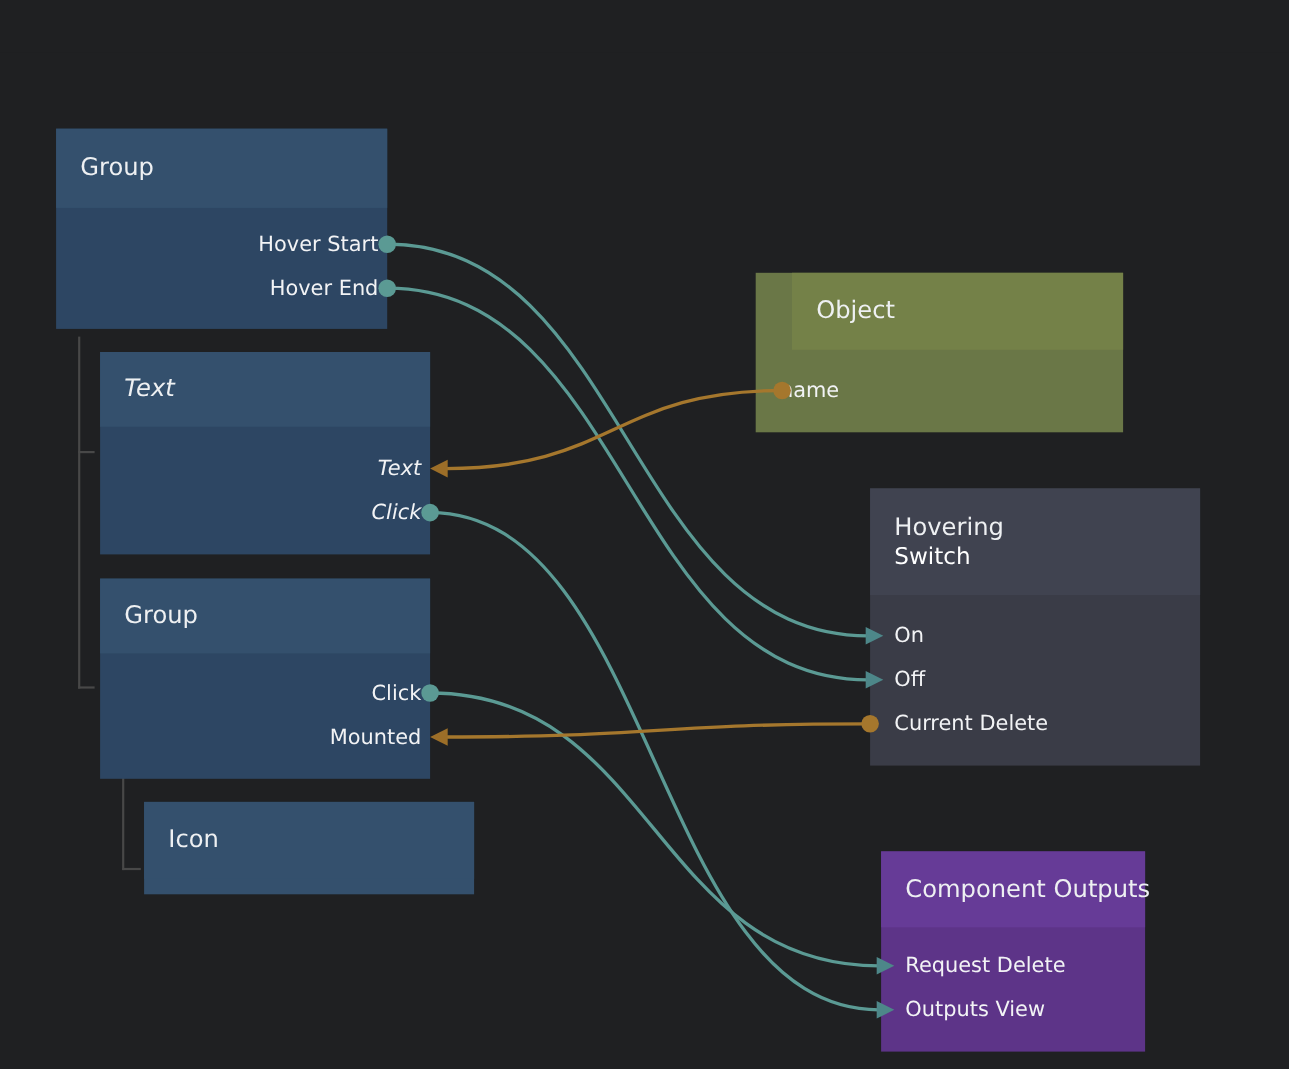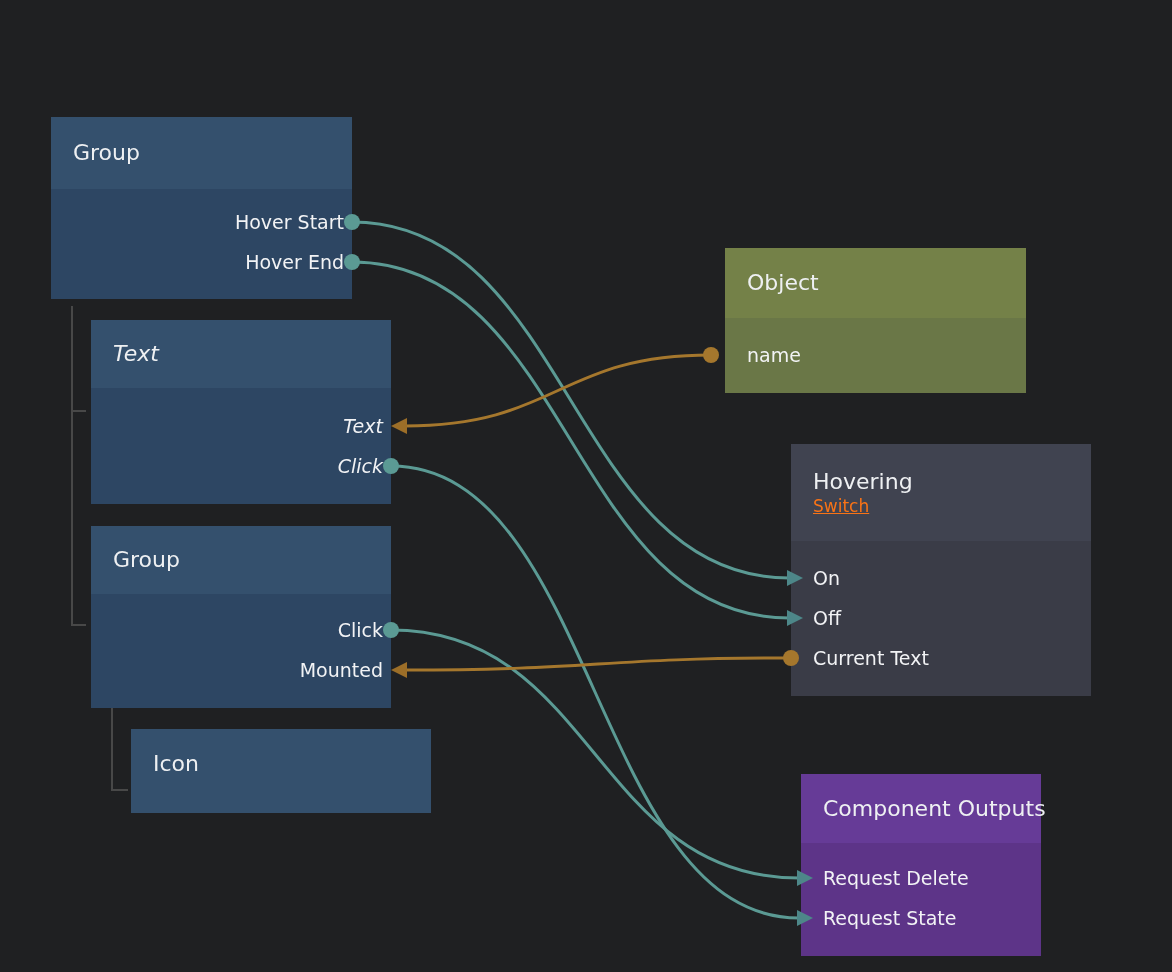"Object" div.node { left: 725px -> 687px; padding-left: none -> 33px }
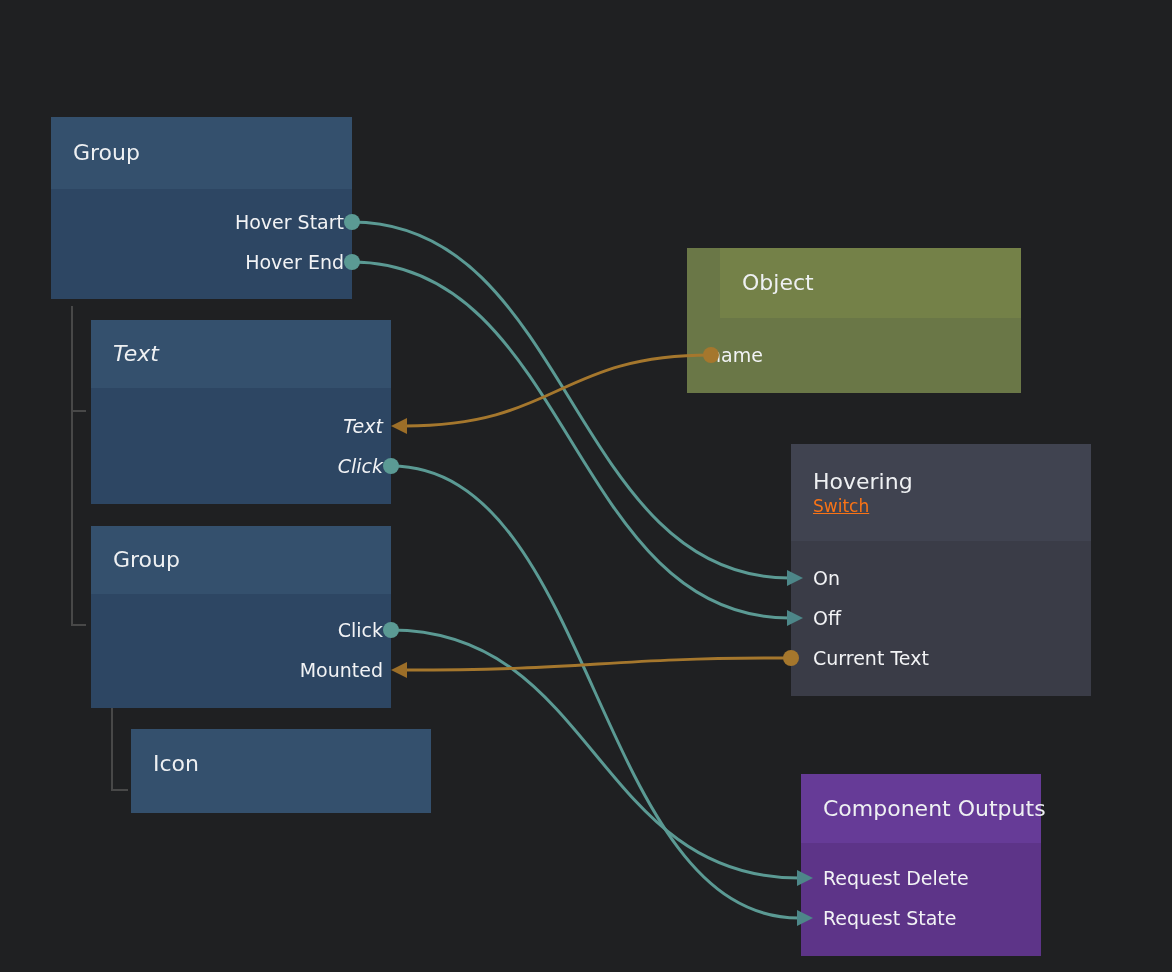"Switch" .node-subtitle { color: #f97316 -> #ffffff; font-size: 17px -> 21px; text-decoration: underline -> none }
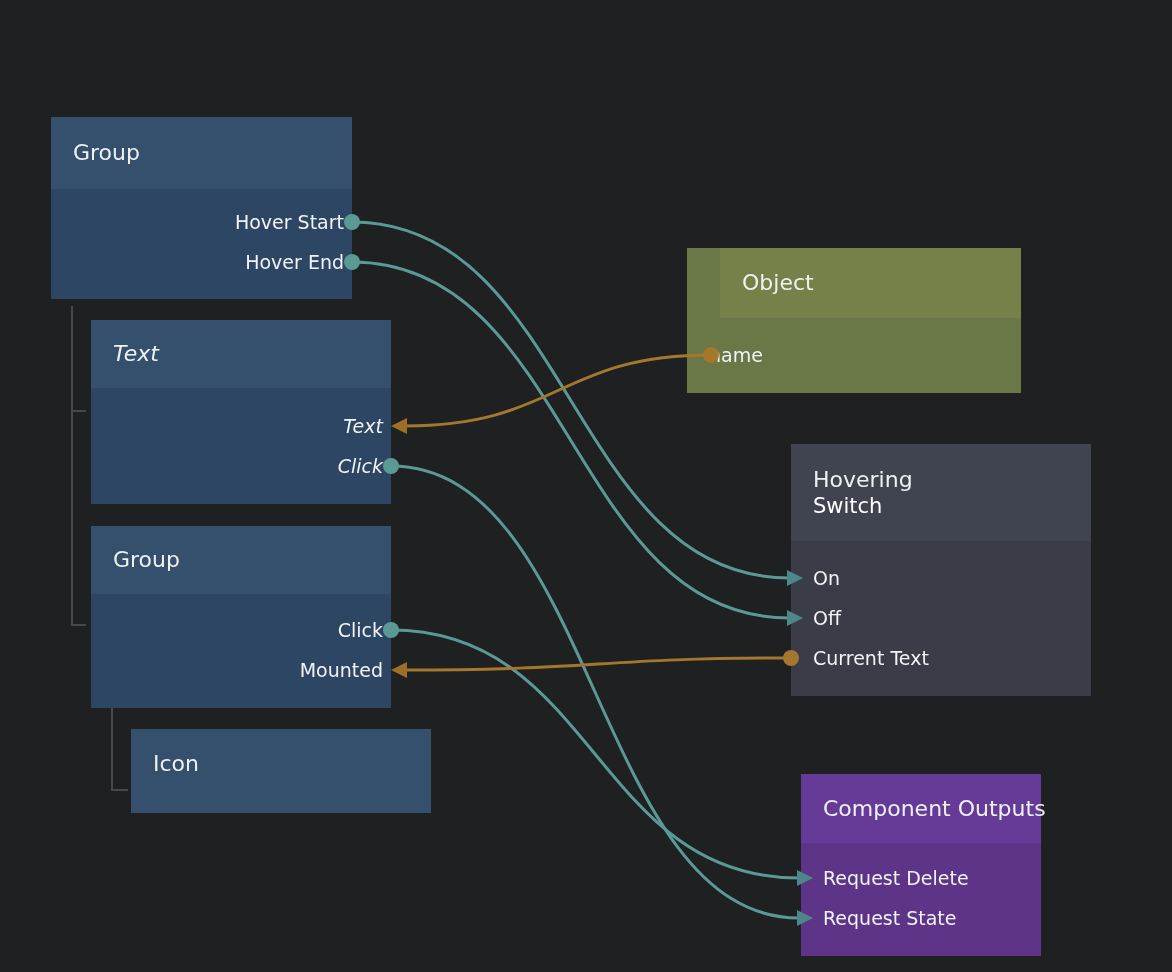"Current Text" div.port-row { text: Text -> Delete }
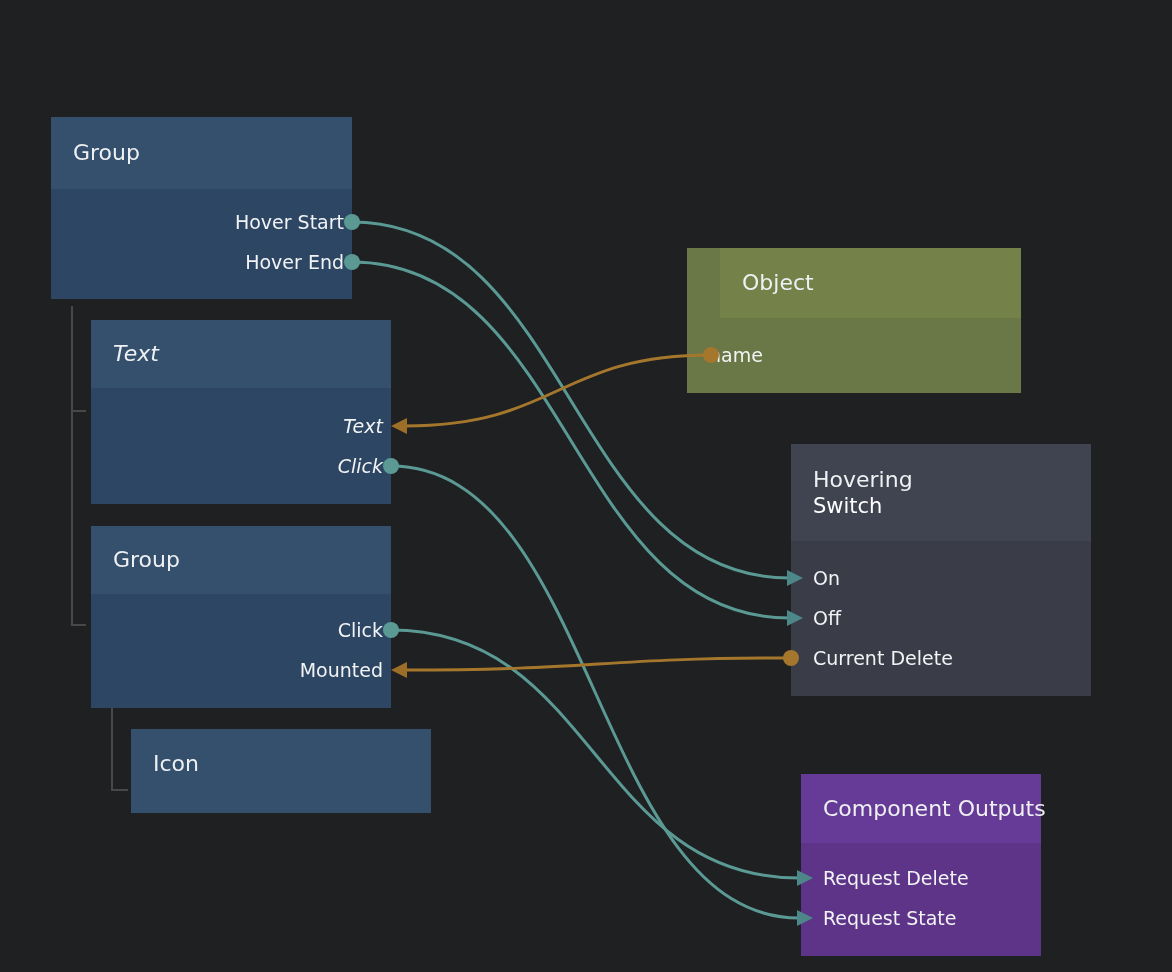"Request State" div.port-row { text: Request State -> Outputs View }
